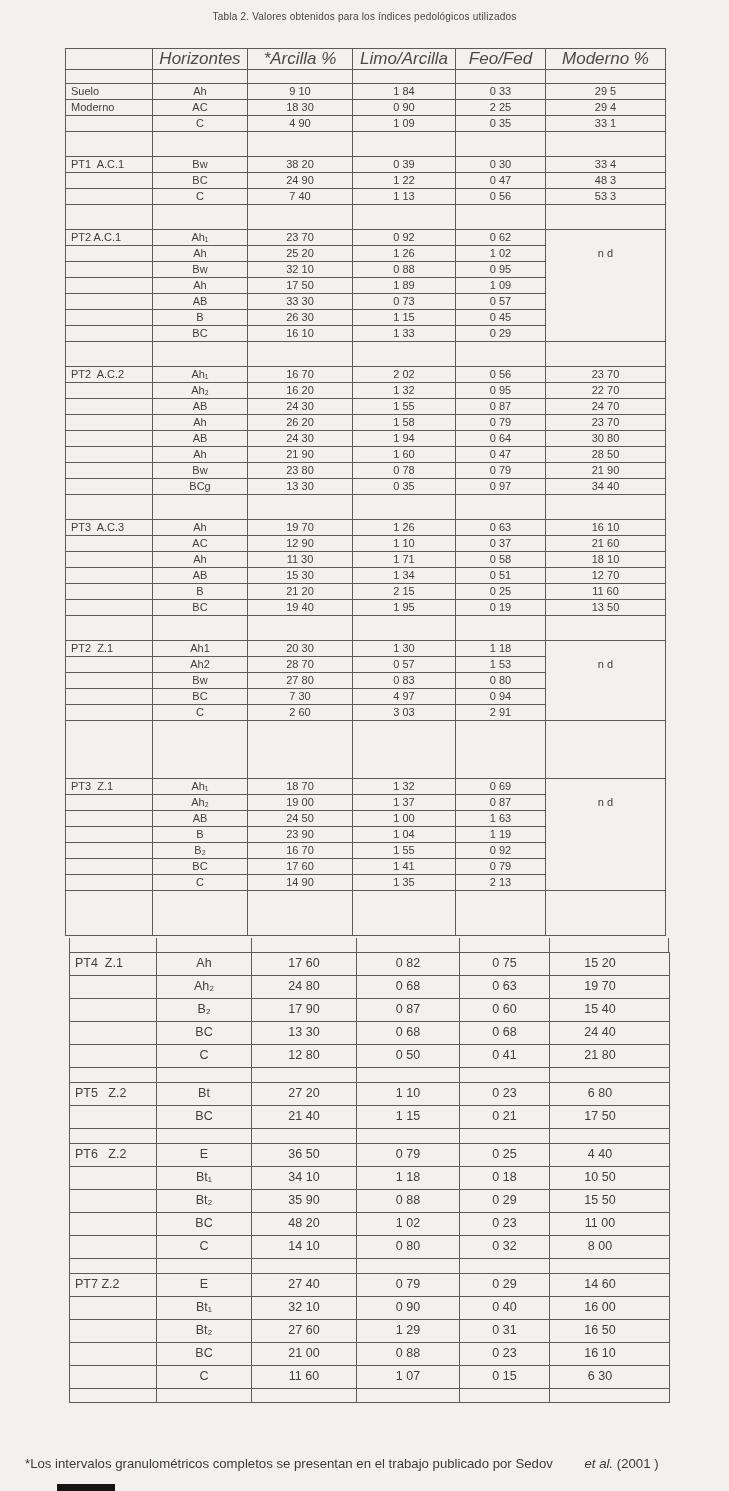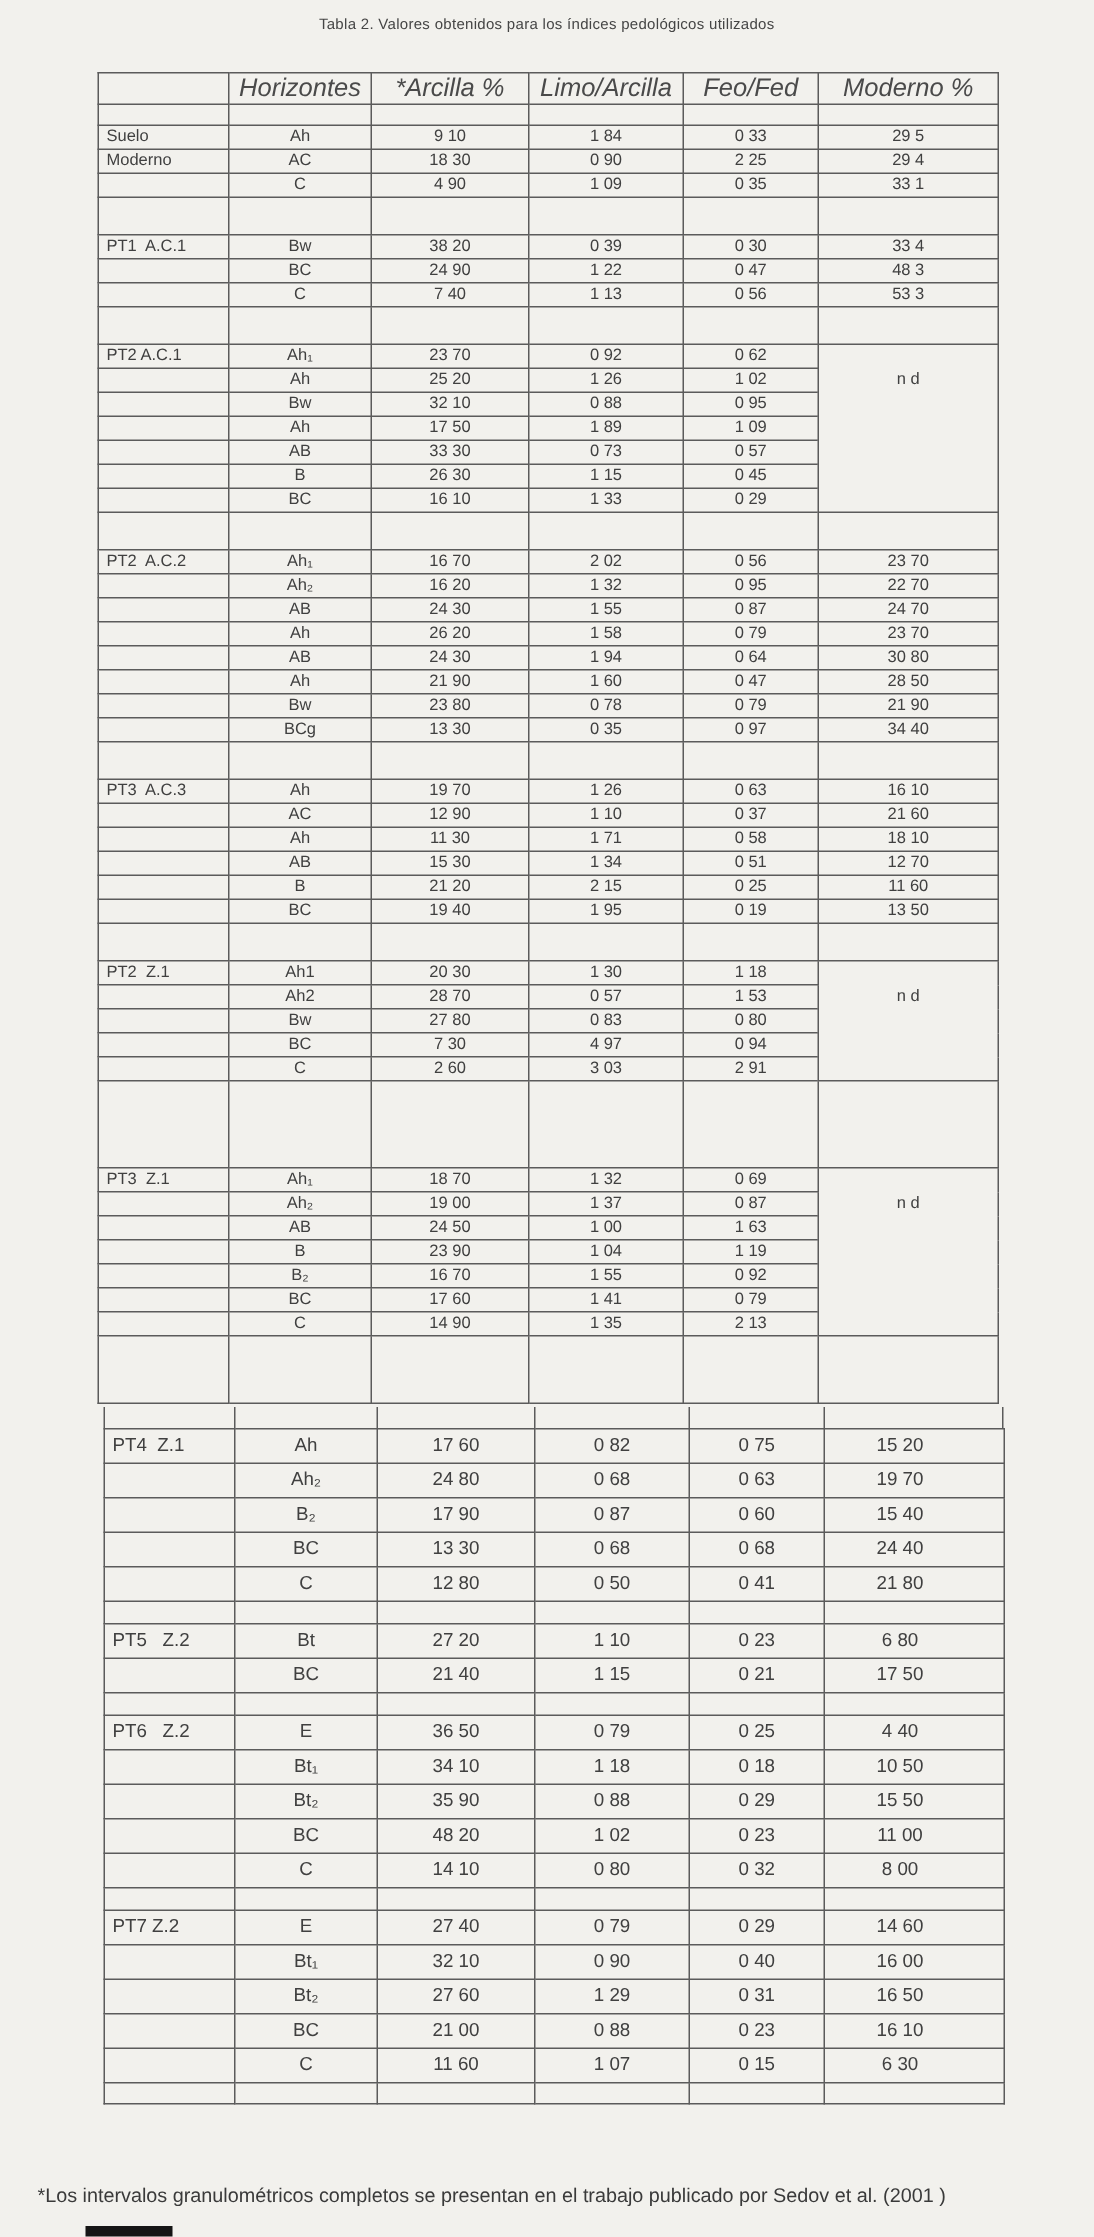"et al." .footnote .it { font-style: none -> italic; margin-left: none -> 28px }
